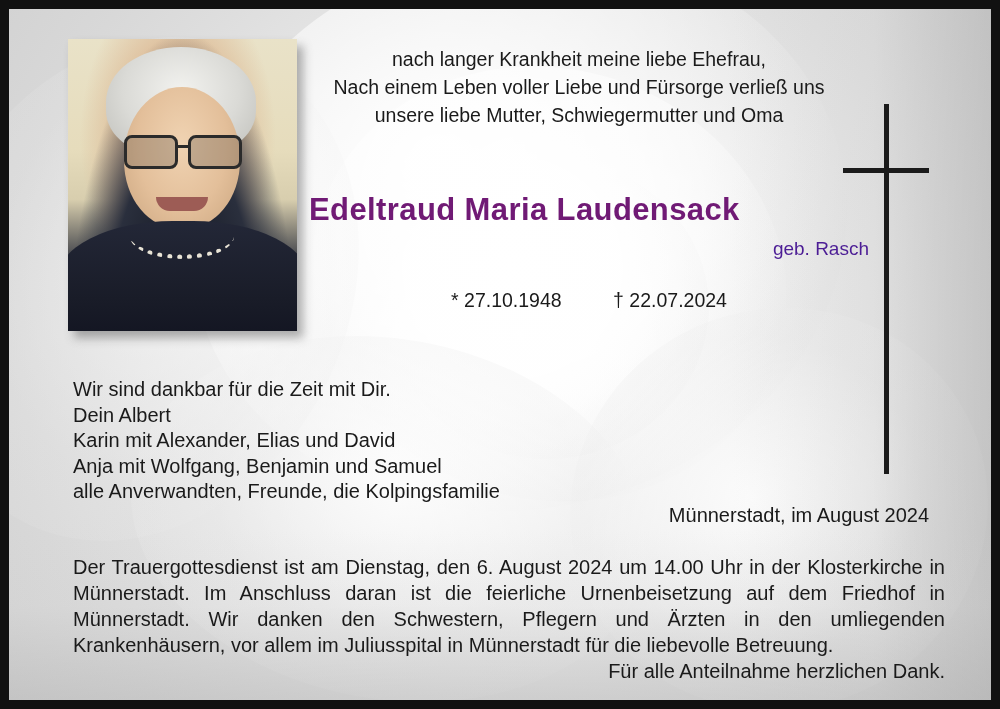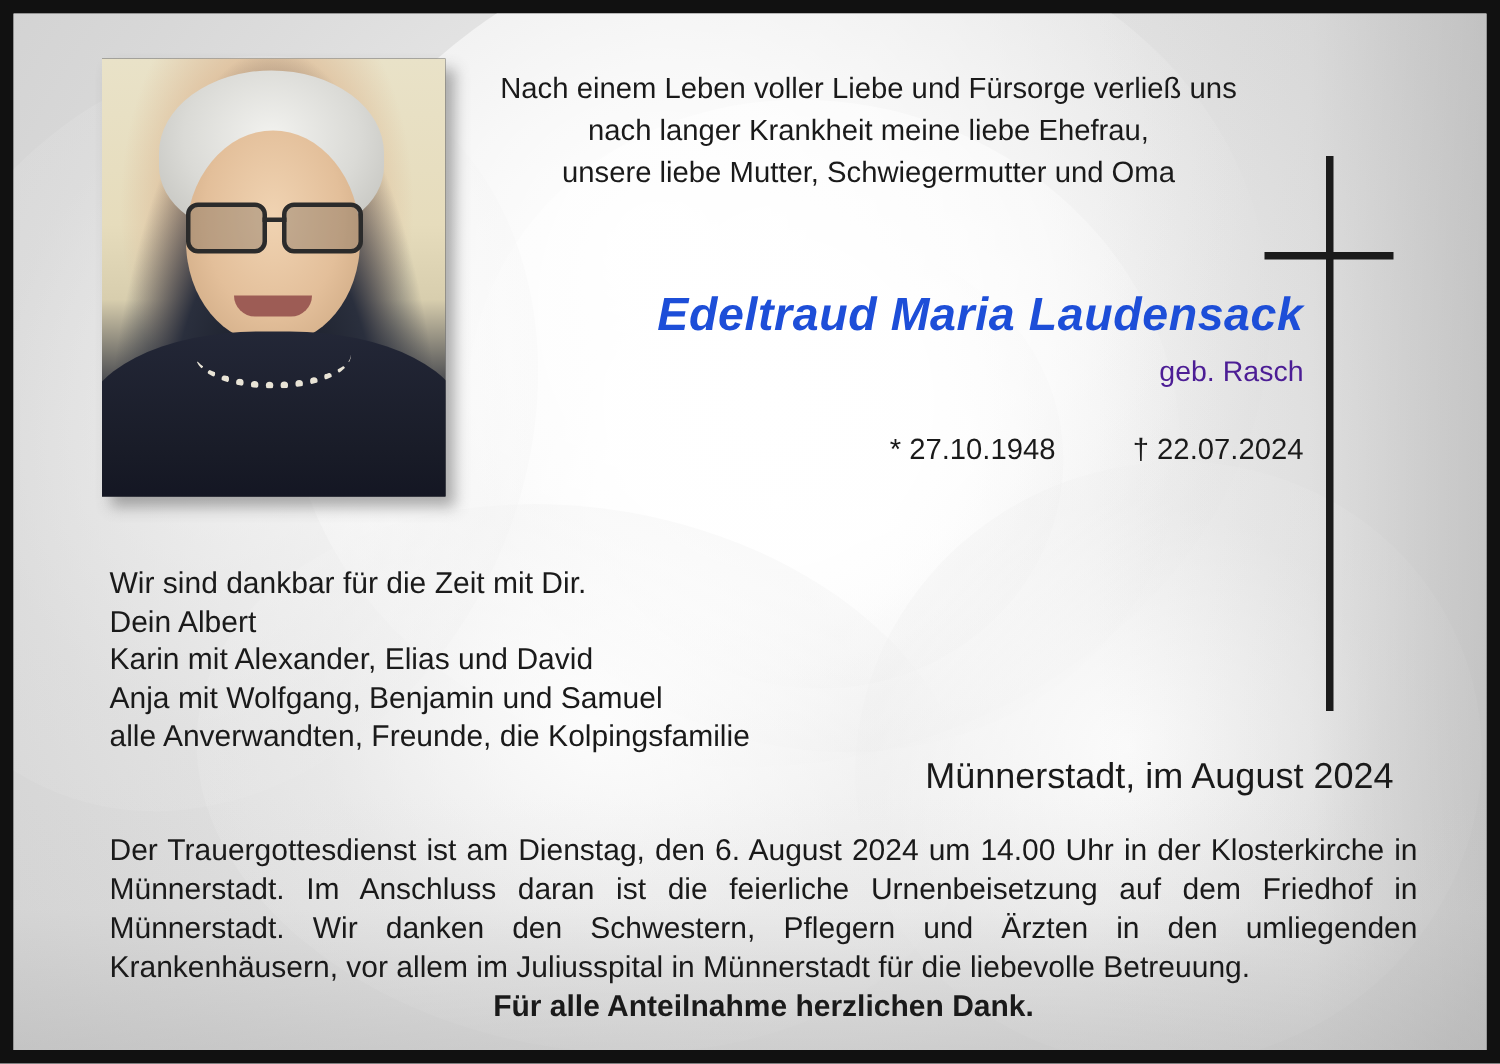"Nach einem Leben voller Liebe" div { order: before "nach langer Krankheit meine liebe" -> after "nach langer Krankheit meine liebe" }
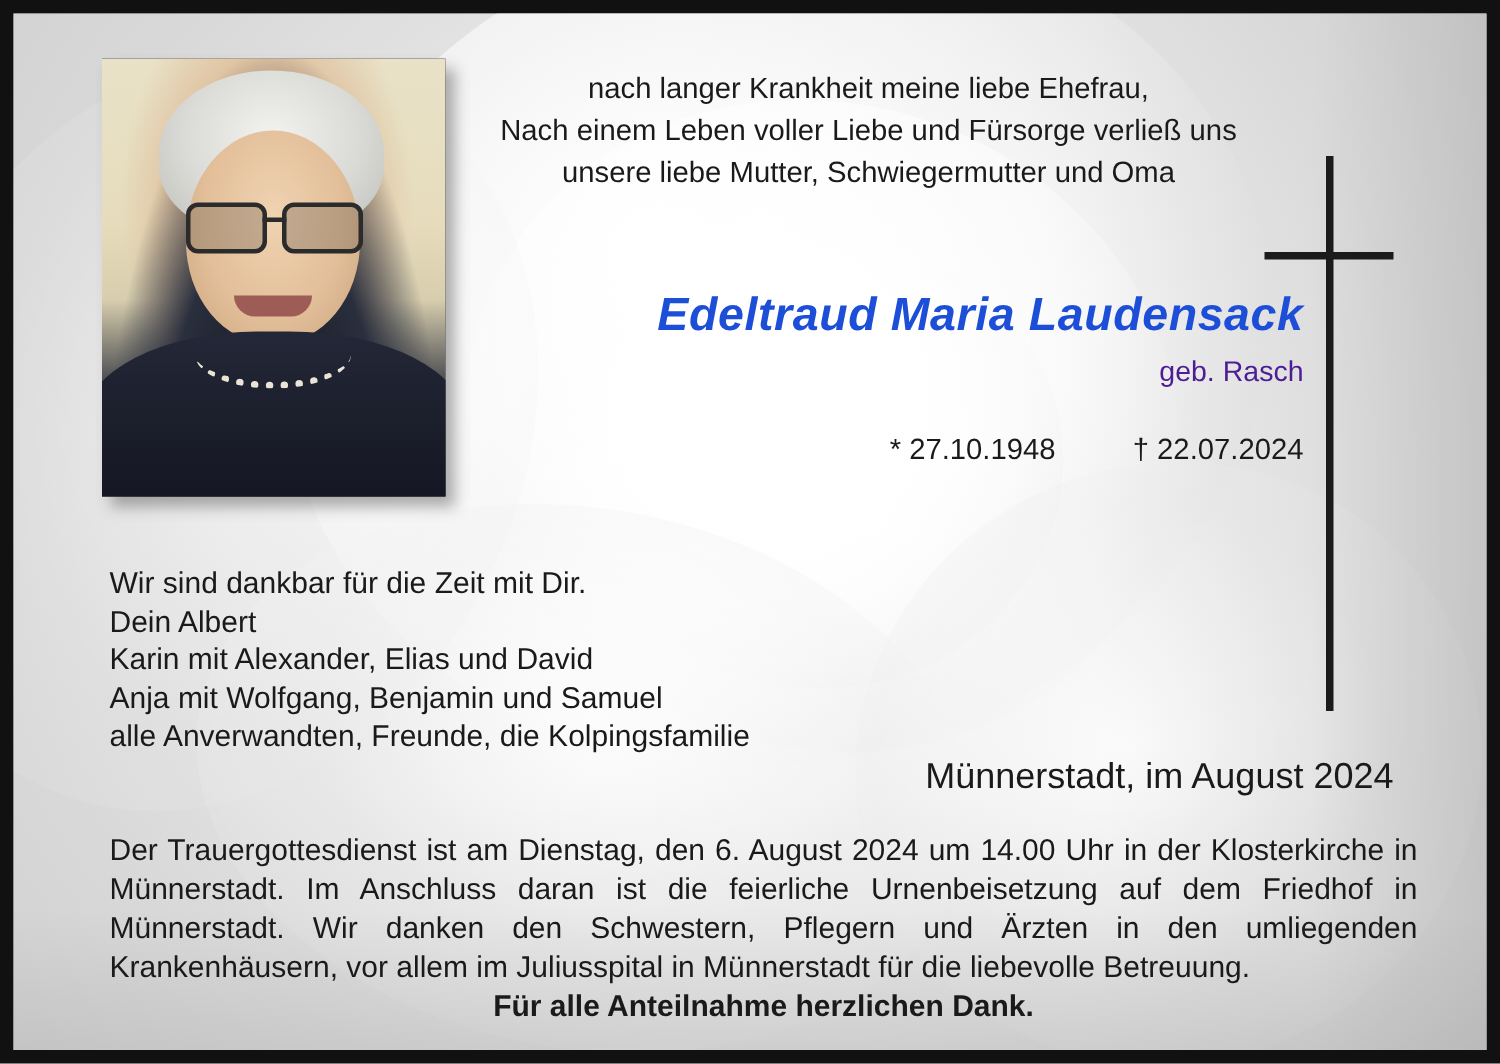"Edeltraud Maria Laudensack" .name { color: #1d4ed8 -> #701a75; font-style: italic -> none; text-align: right -> left }
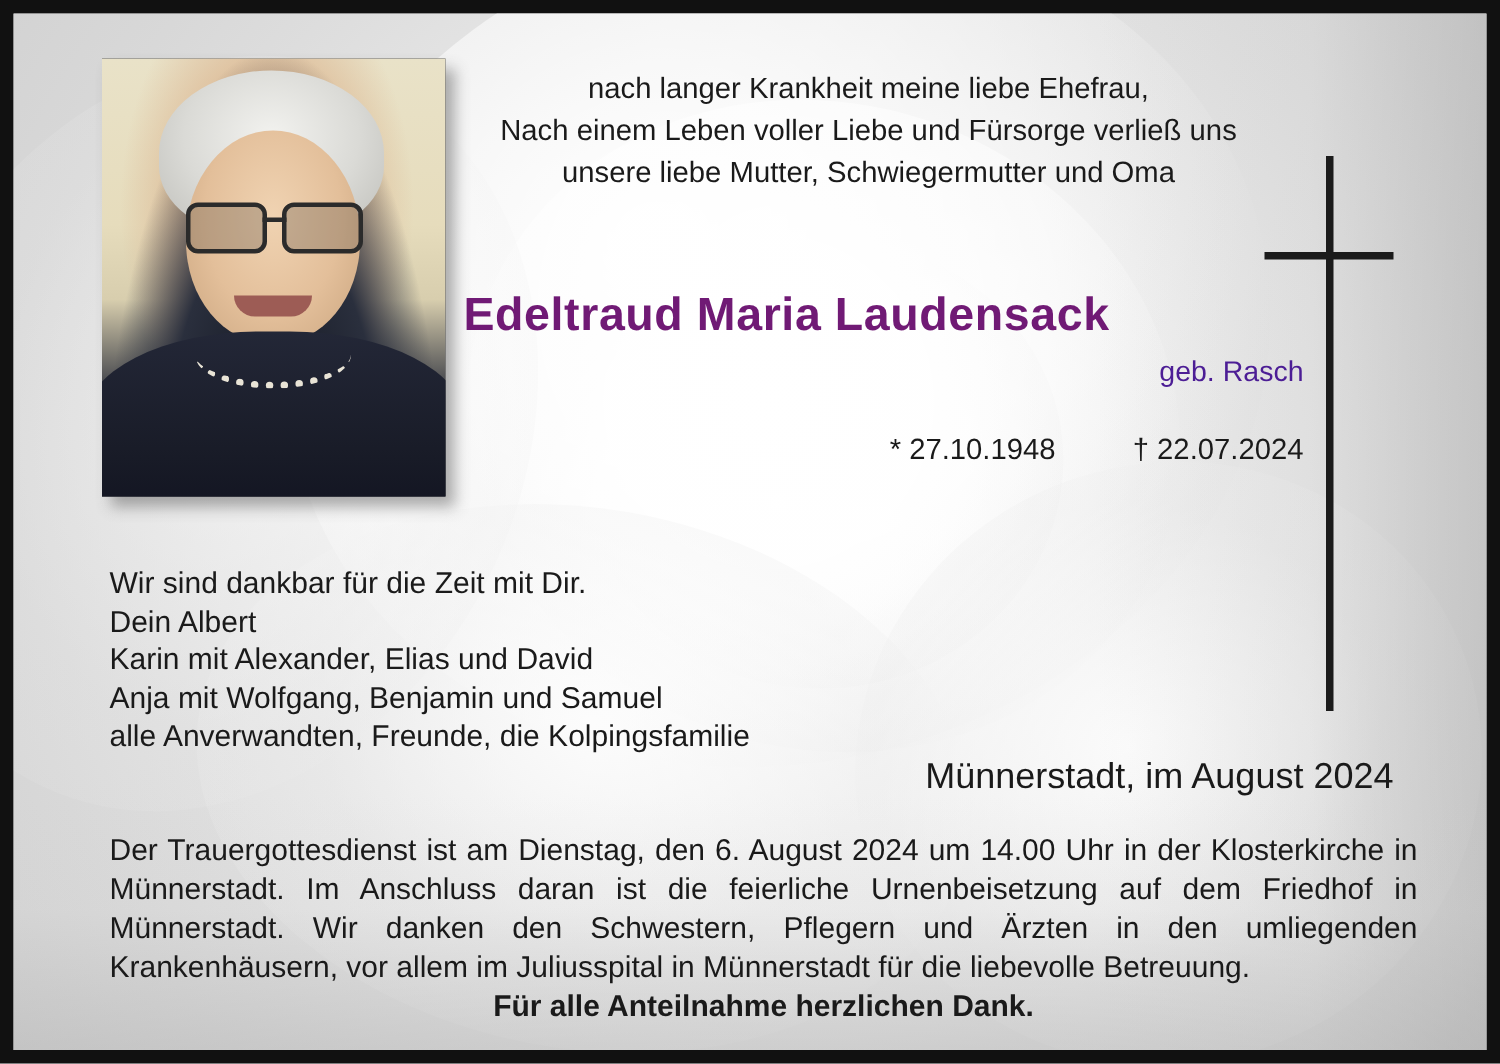"* 27.10.1948 † 22.07.2024" .dates { text-align: right -> center }
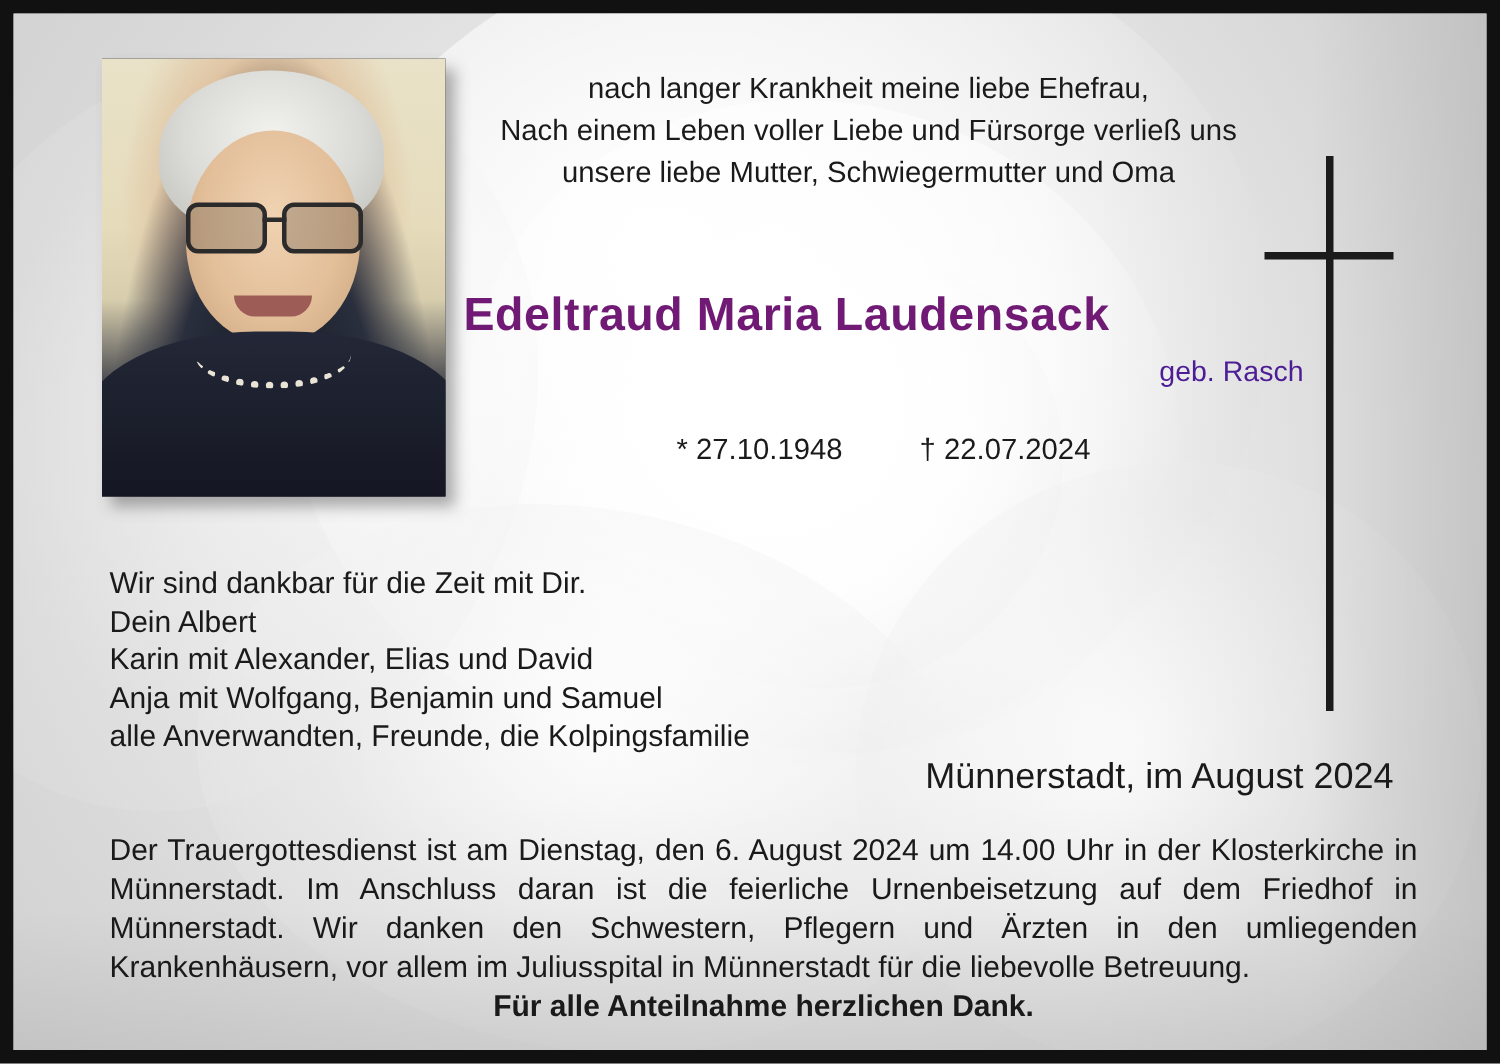"Münnerstadt, im August 2024" .place-date { font-size: 24px -> 20px }
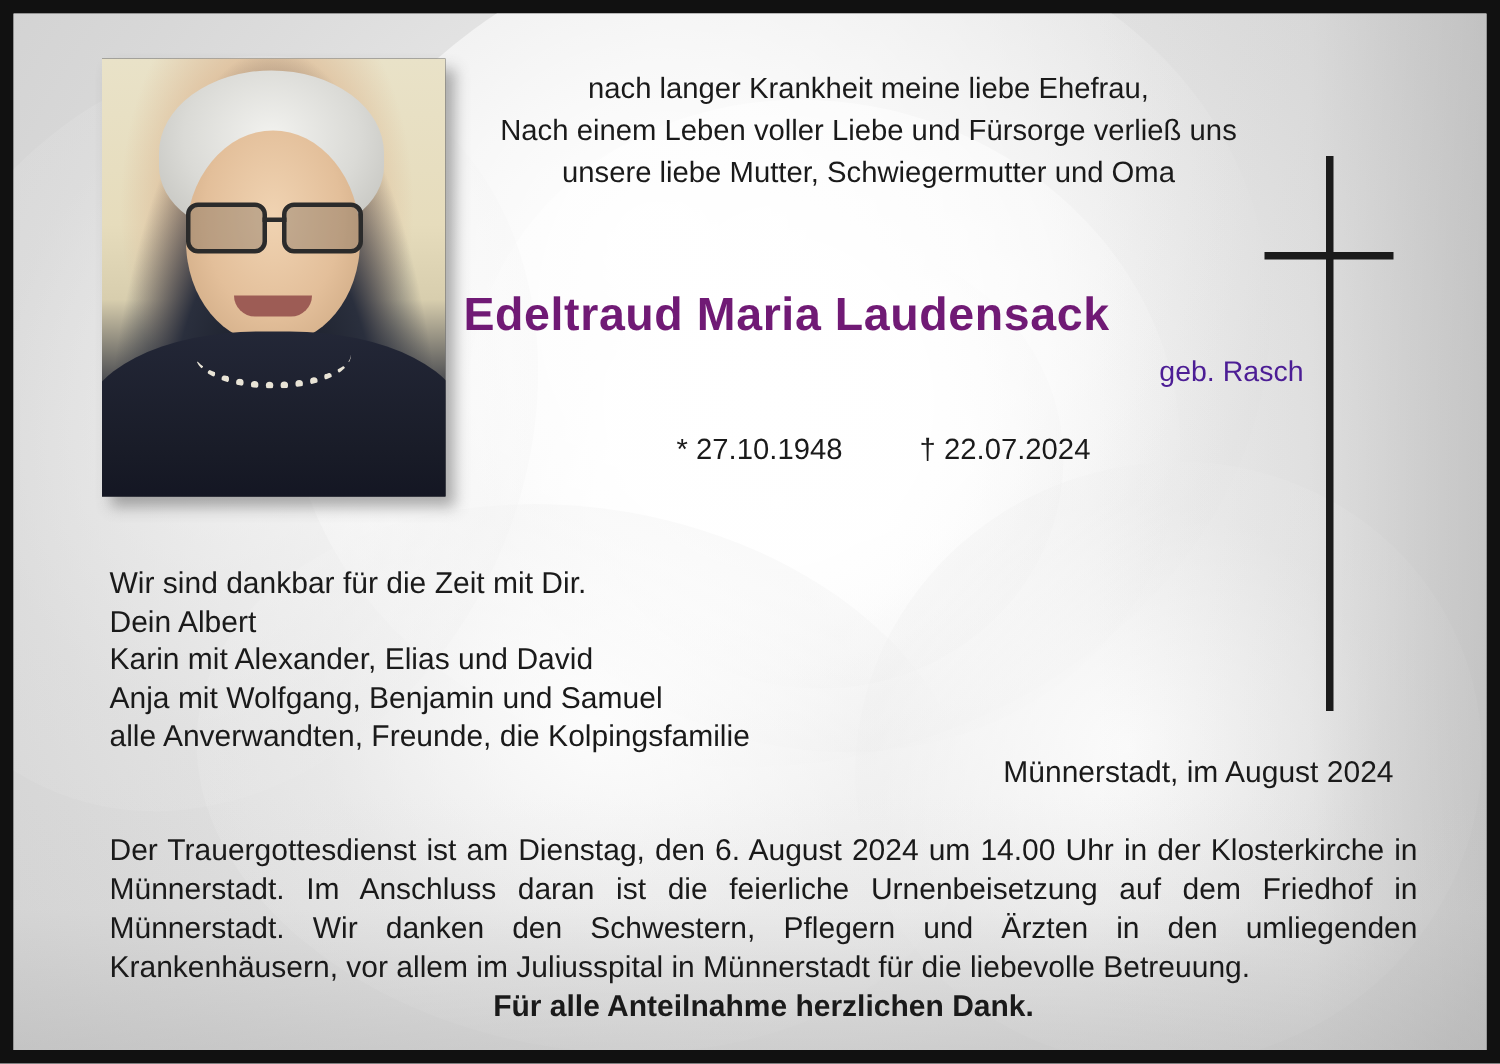"Für alle Anteilnahme herzlichen Dank." .service .last-line { font-weight: bold -> none; text-align: center -> right }
